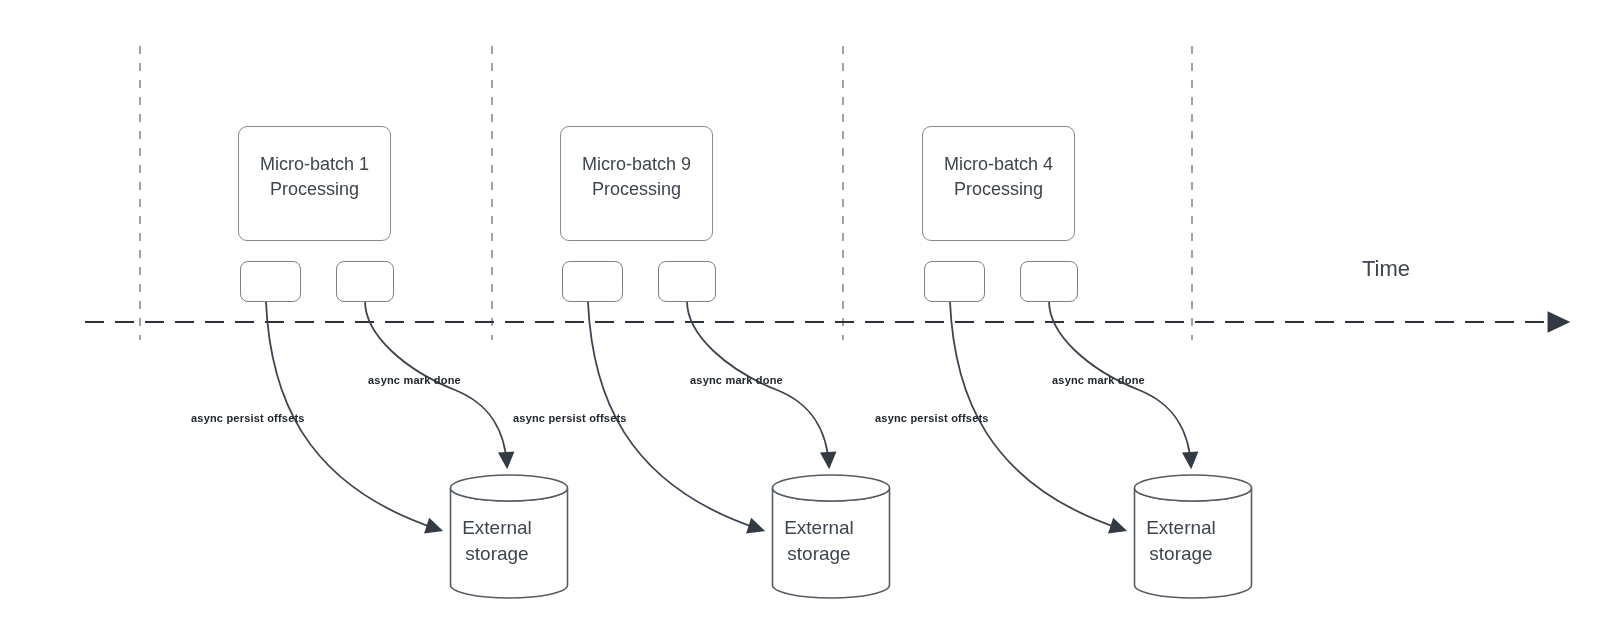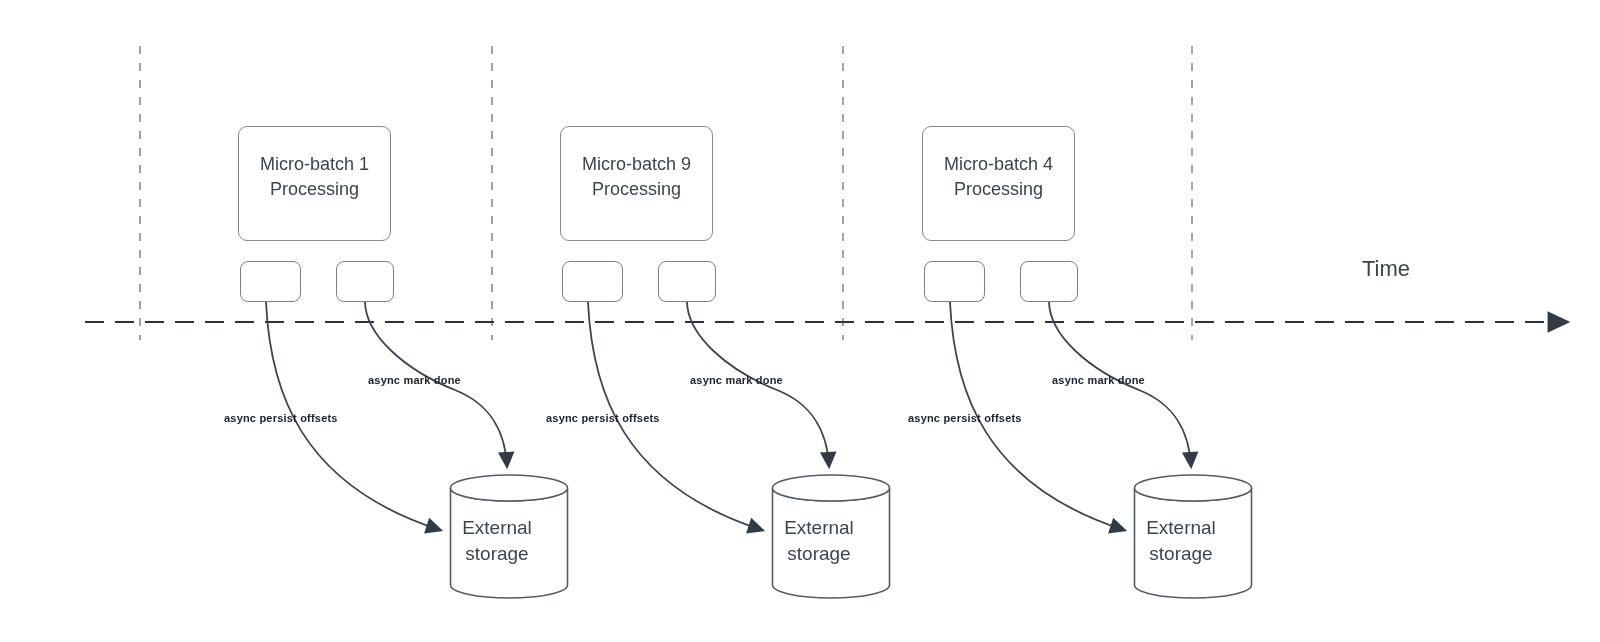"async persist offsets" .lbl-persist { left: 224px -> 191px }
